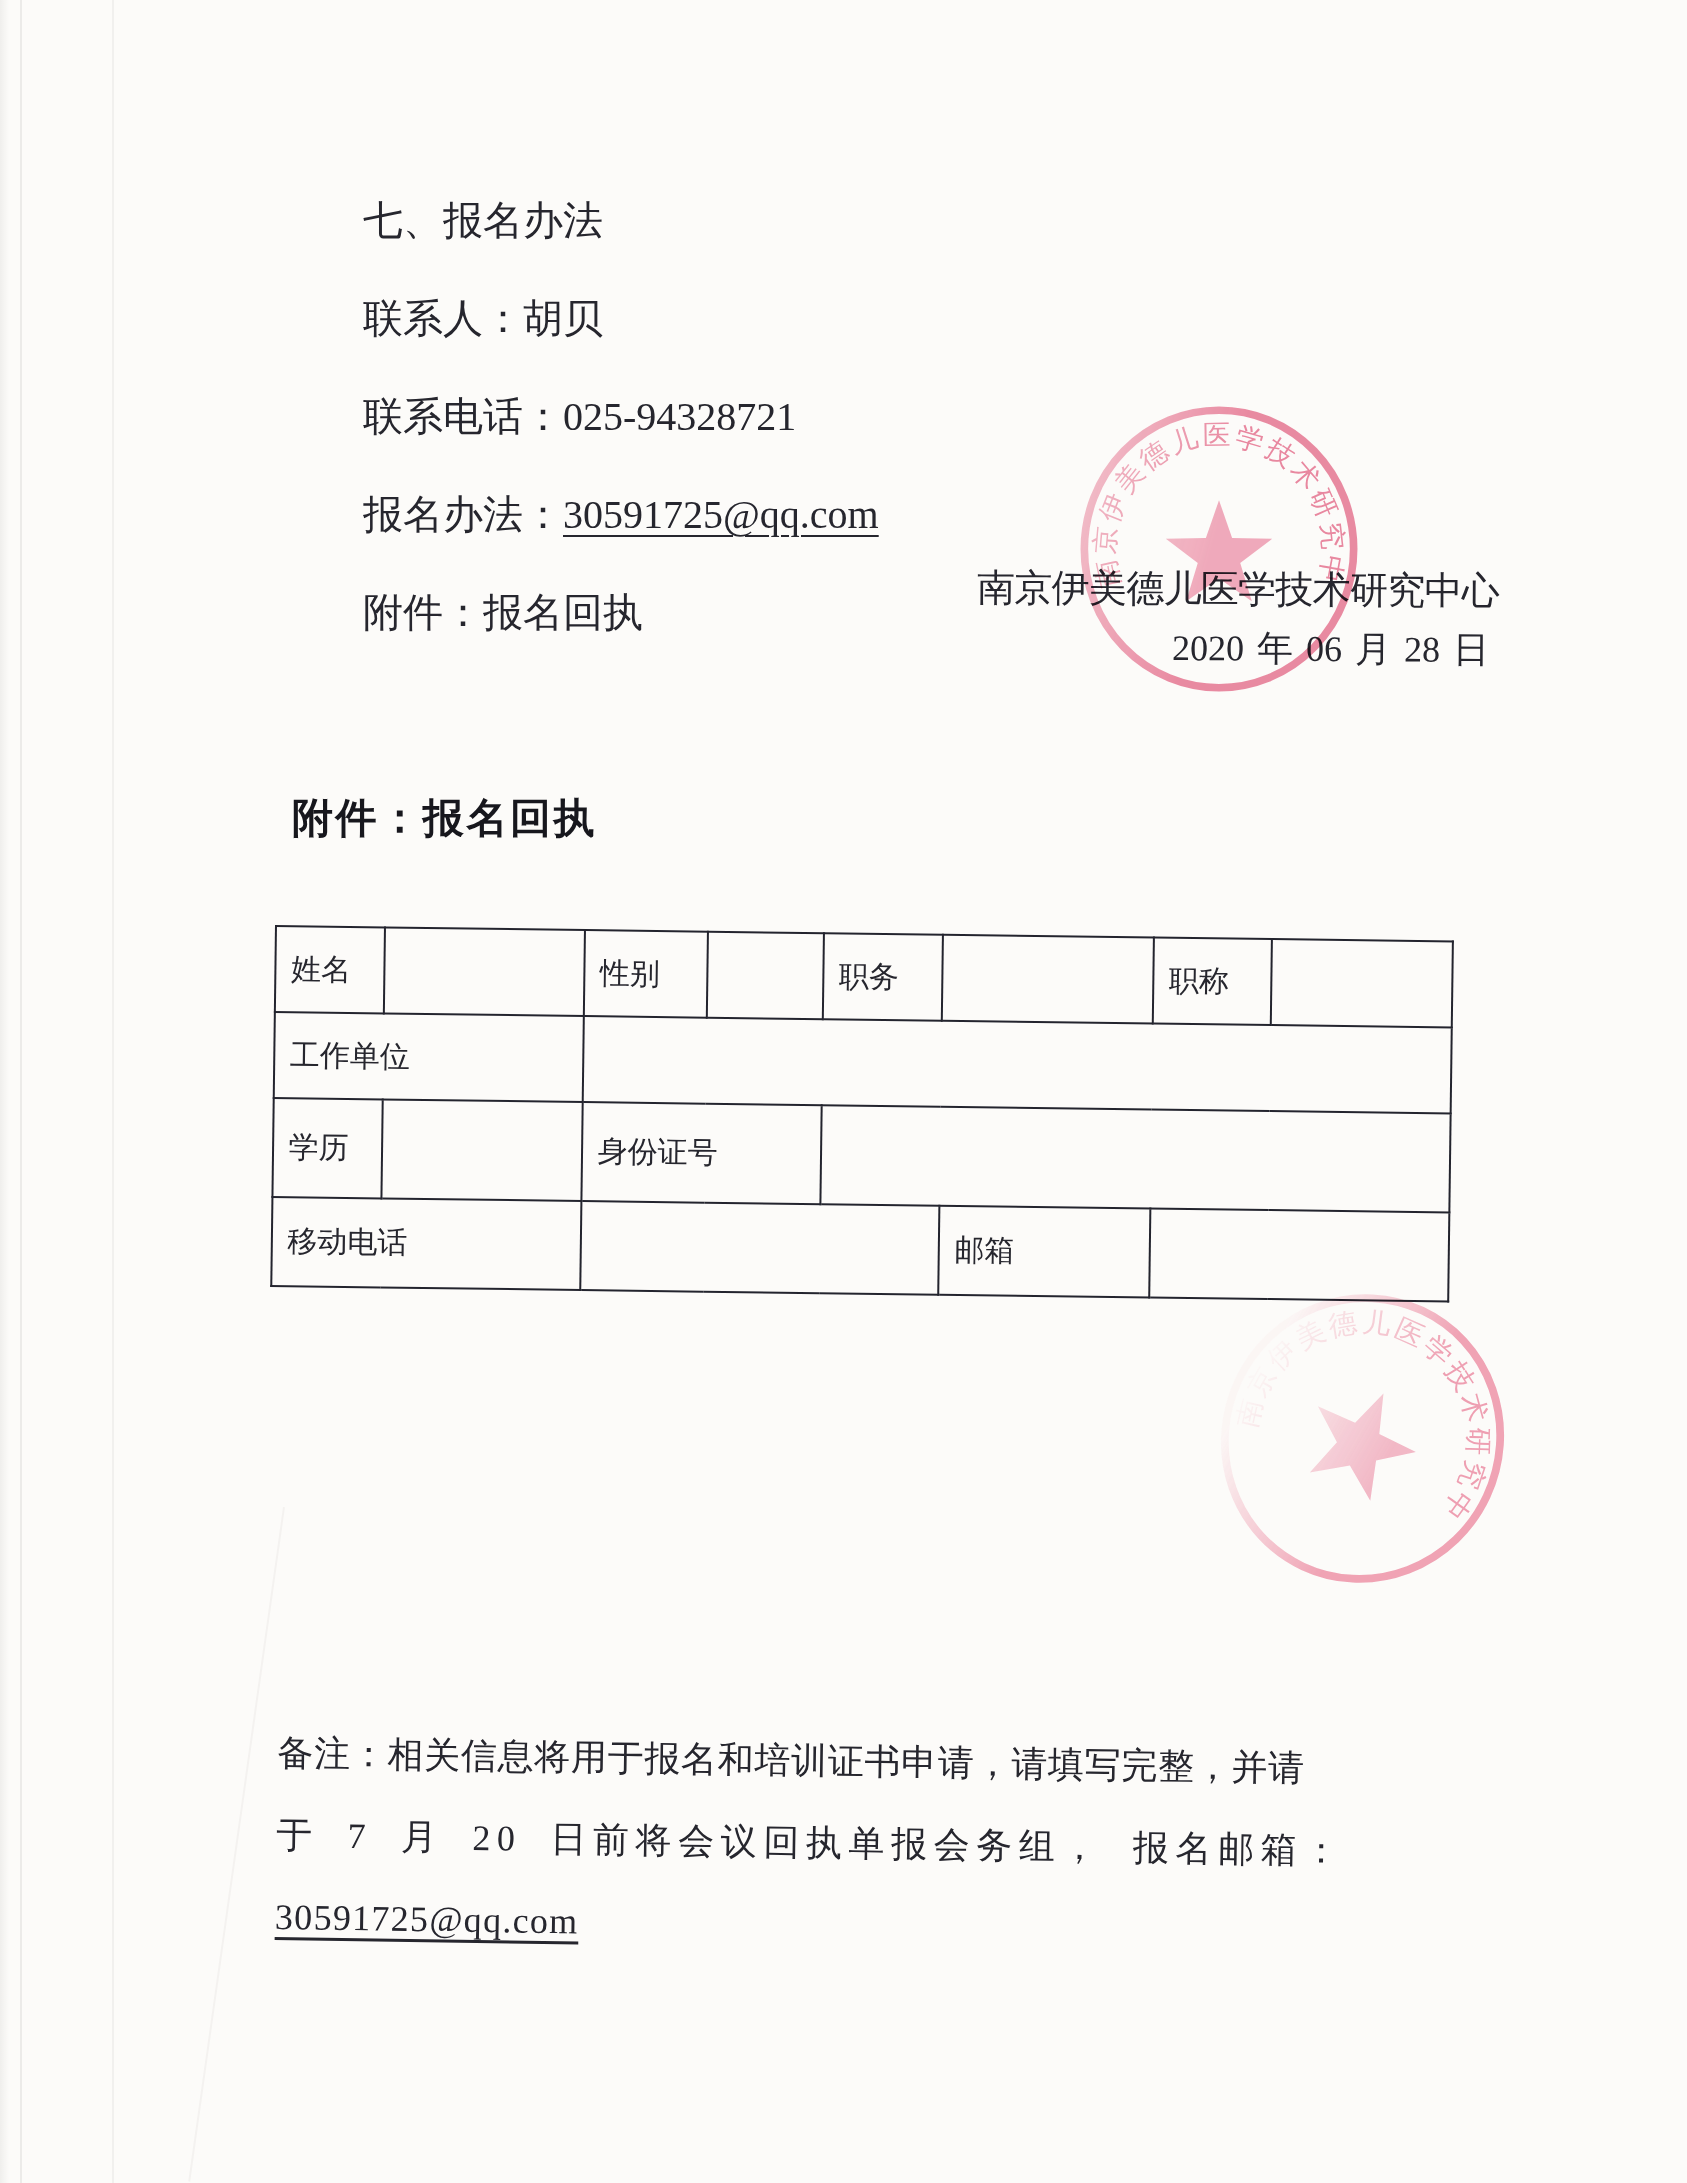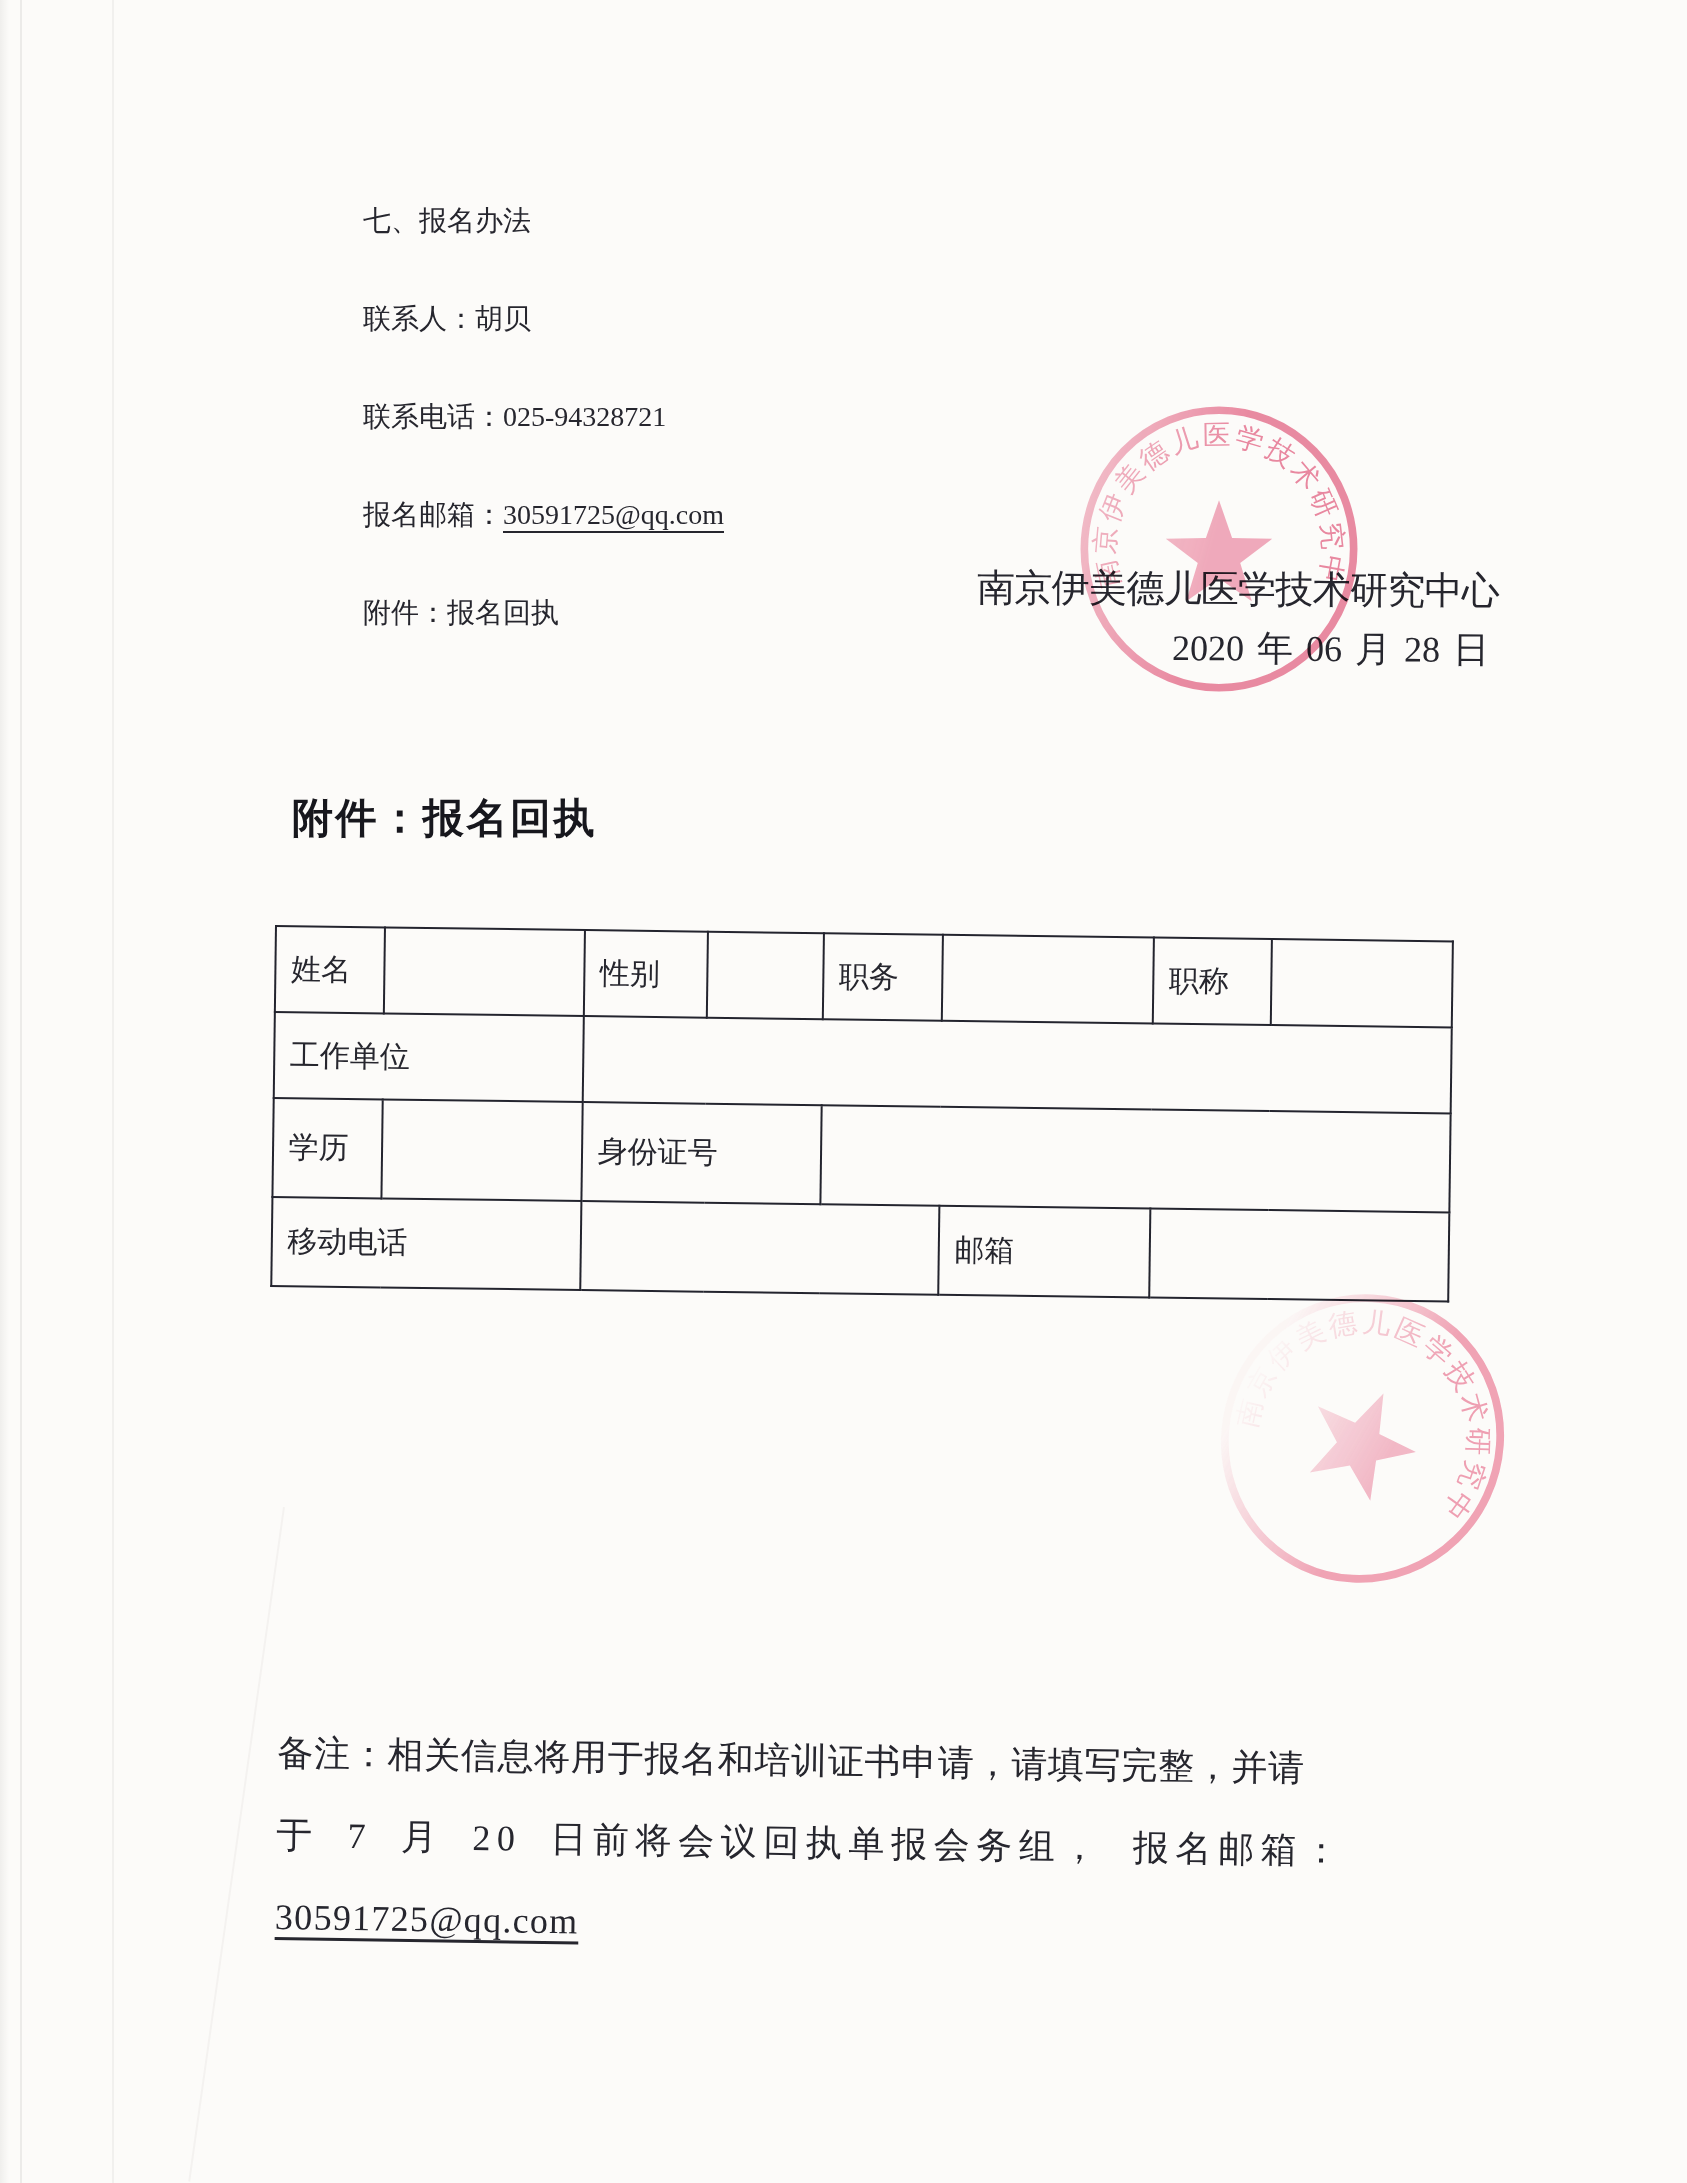"七、报名办法" .notice { font-size: 28px -> 40px }
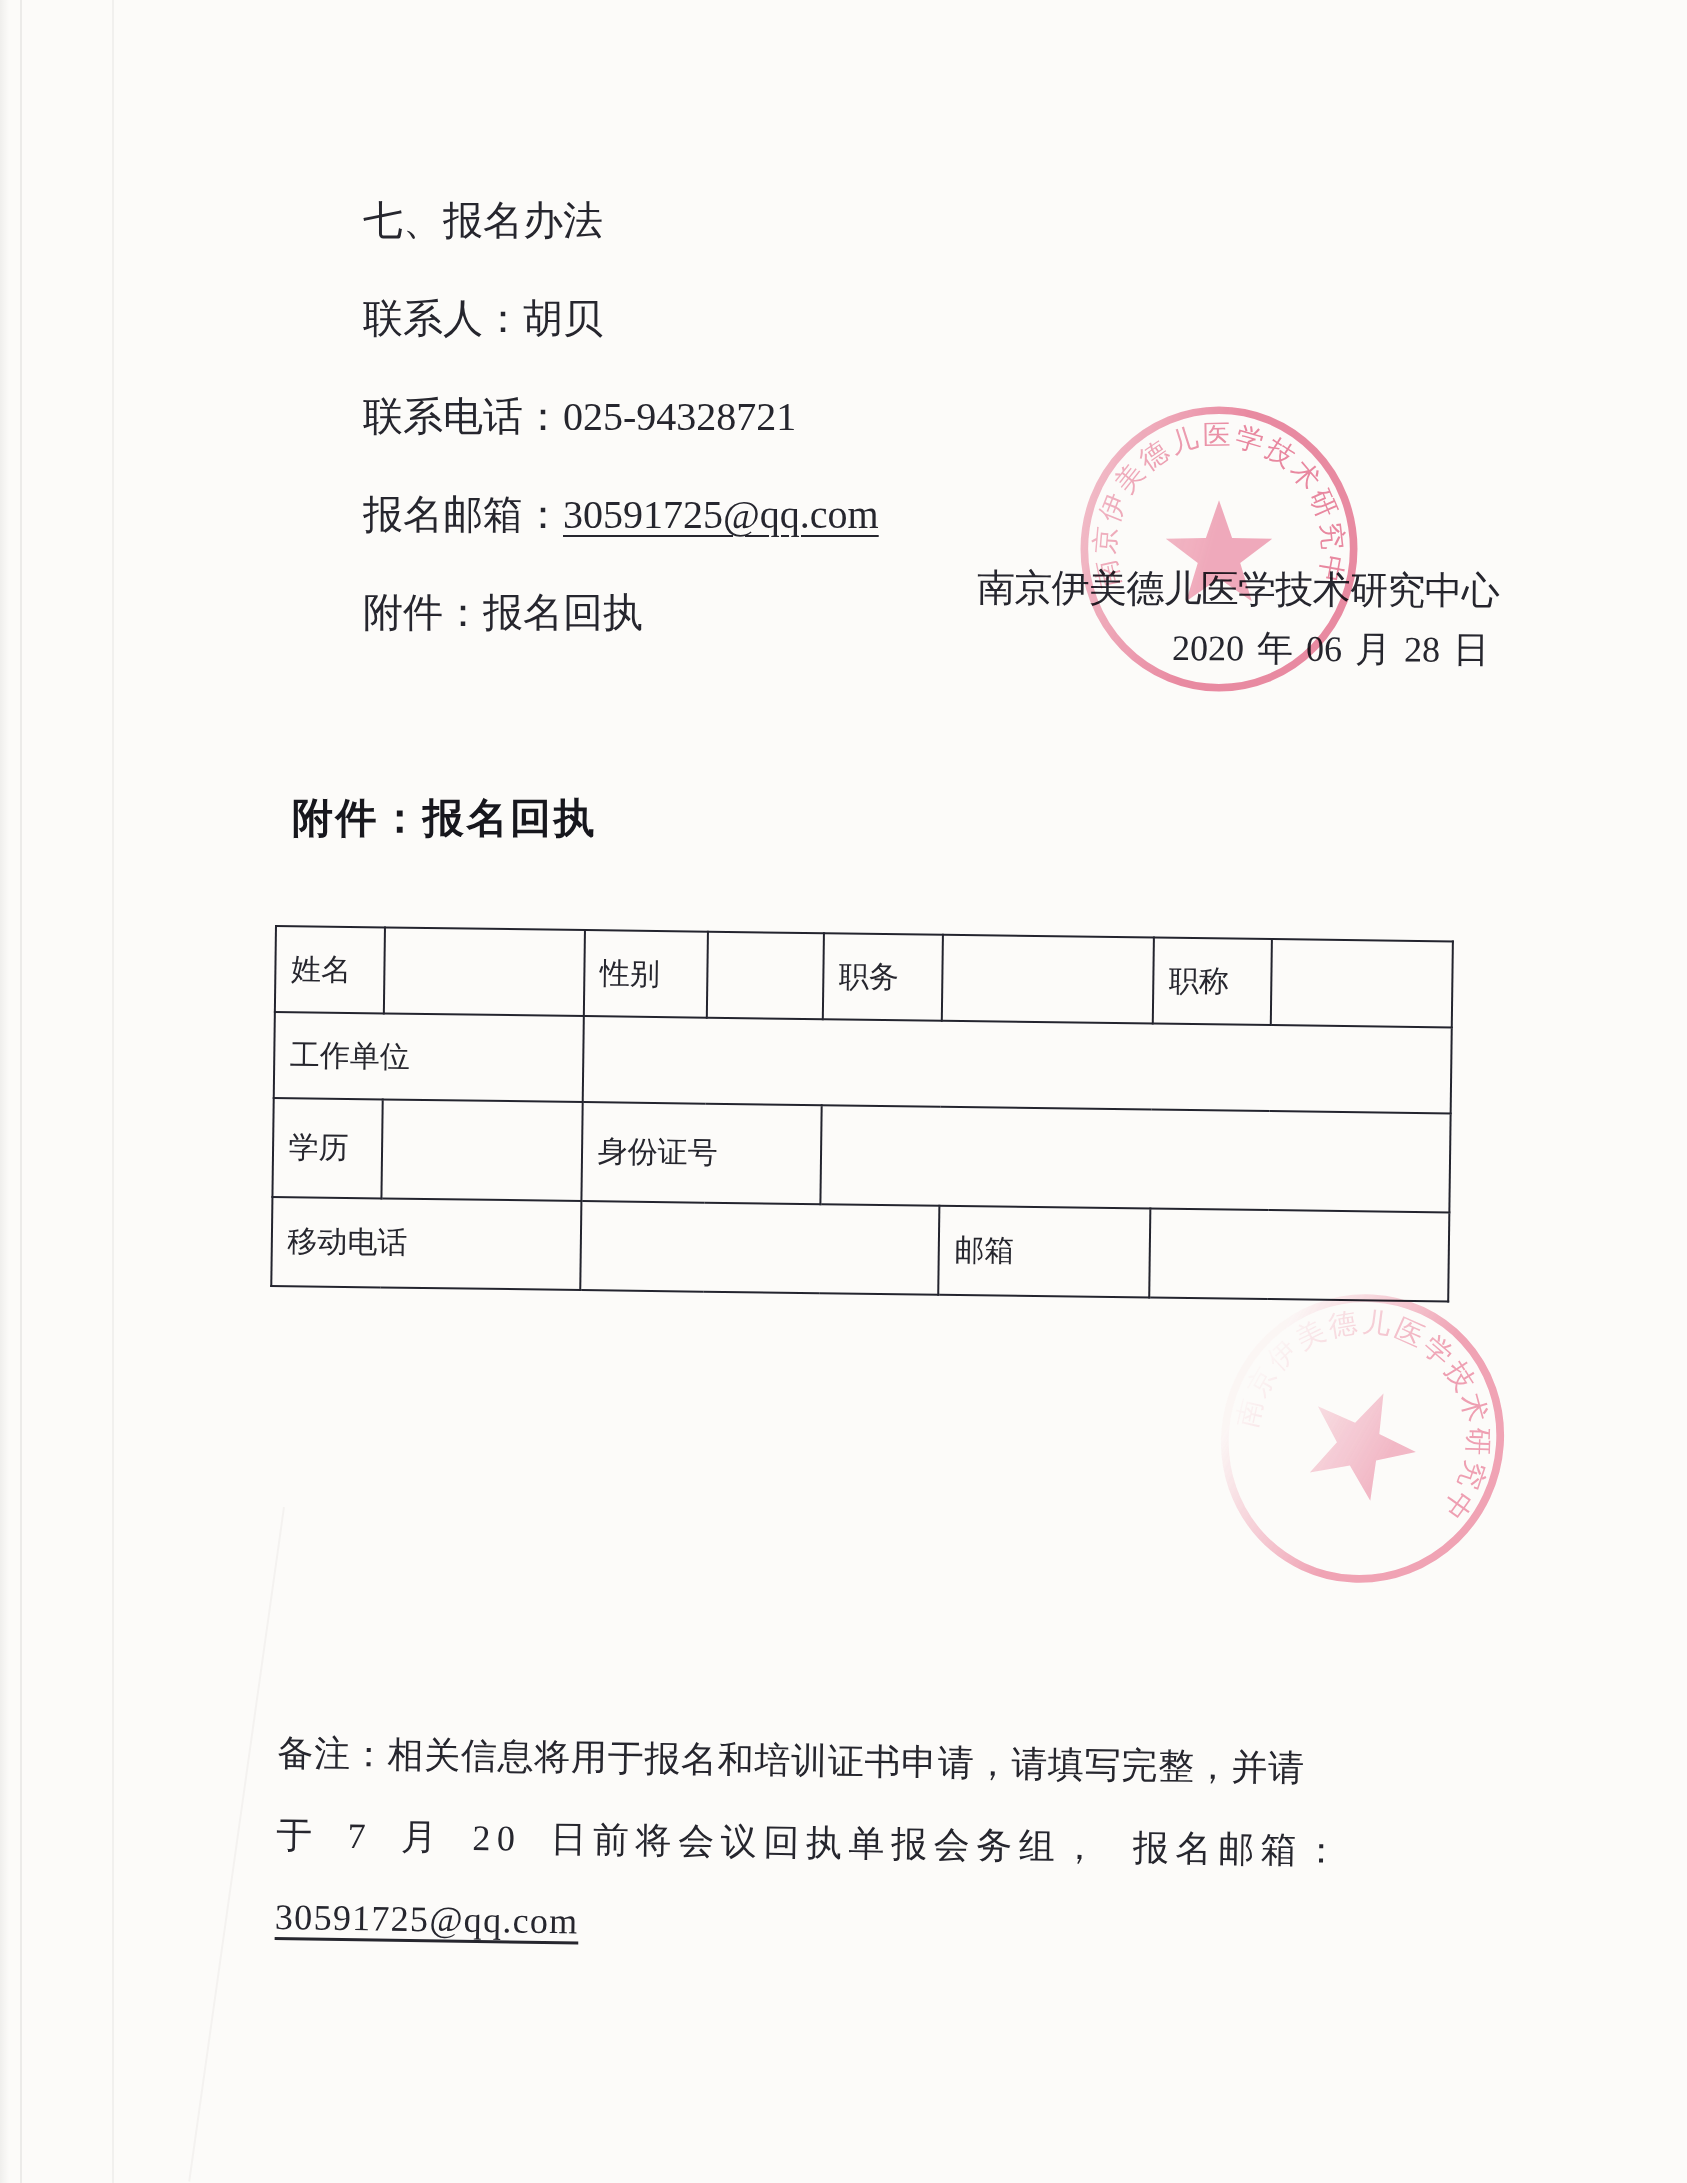"报名邮箱：" span { text: 邮箱 -> 办法 }
